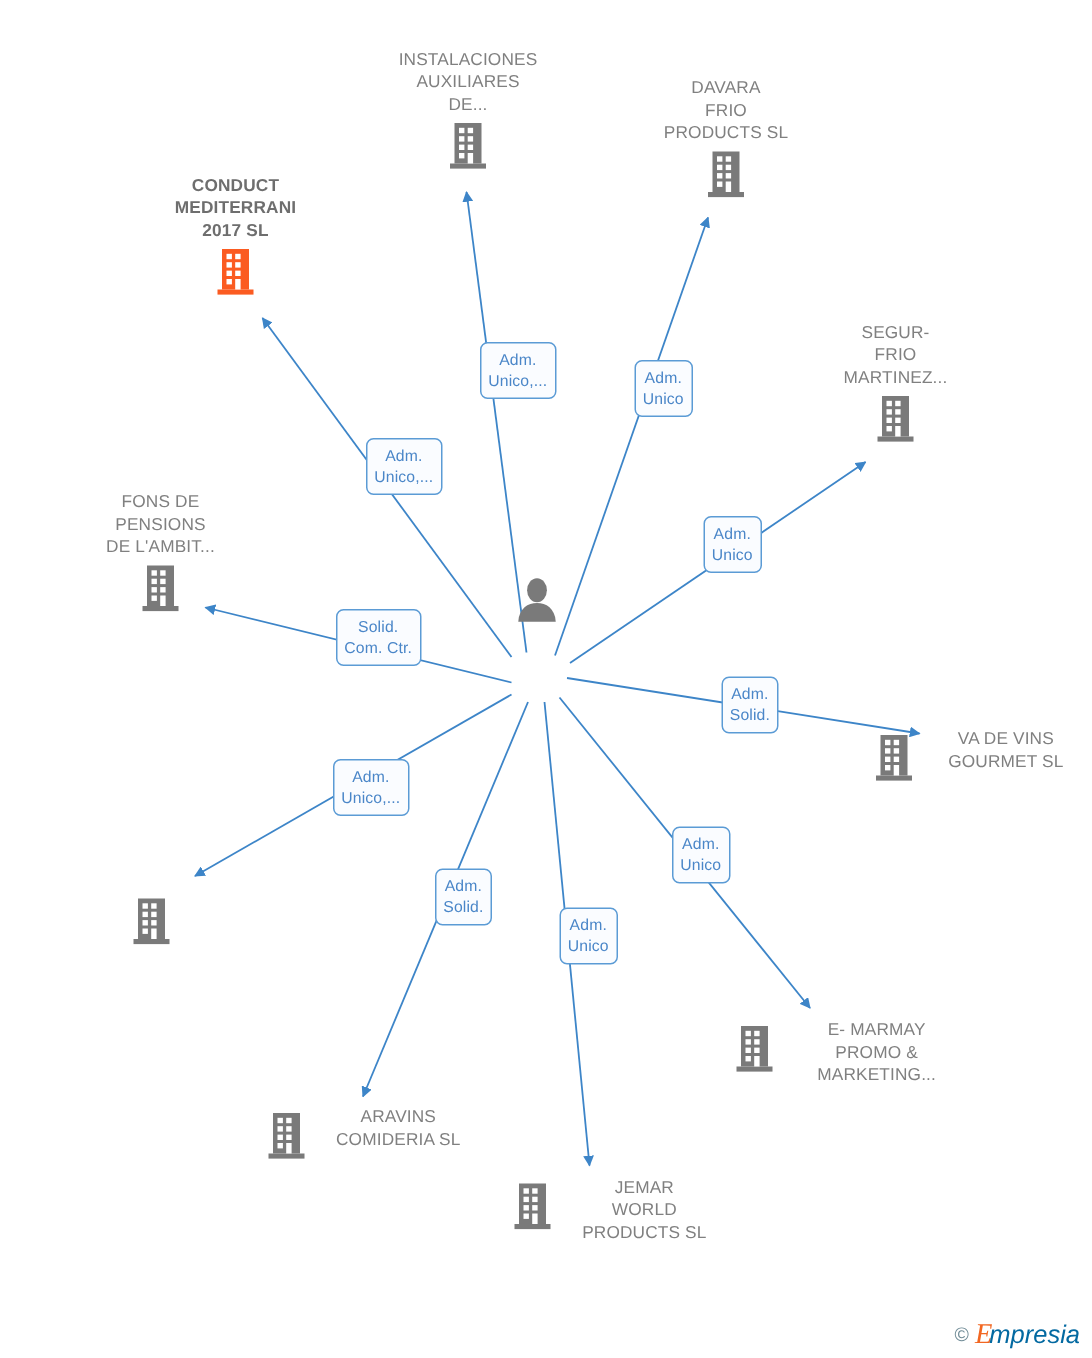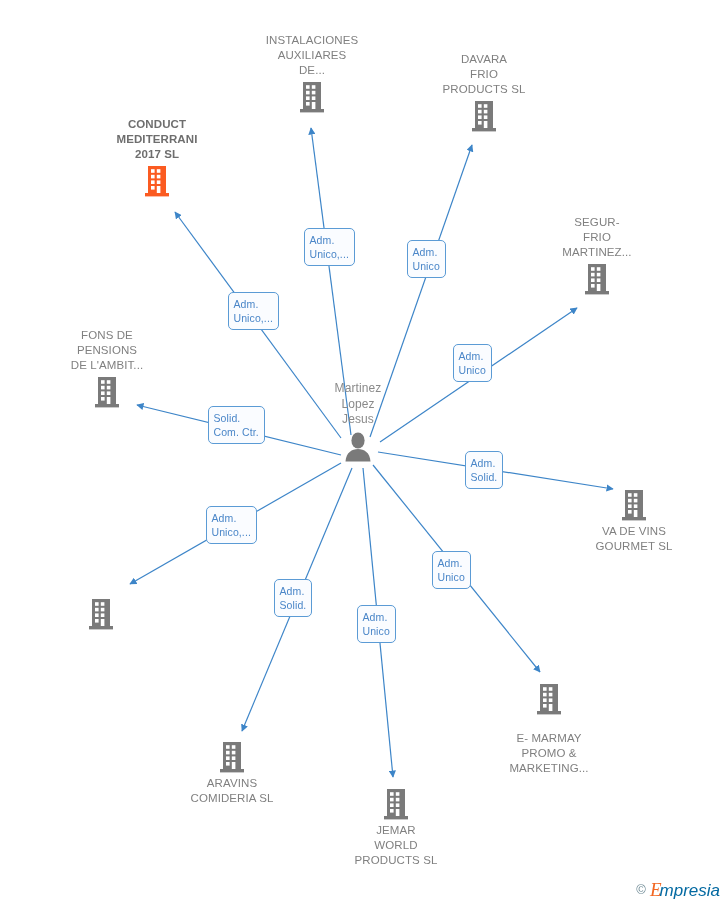"Adm." .chip { margin-left: none -> 16px; text-align: none -> center }
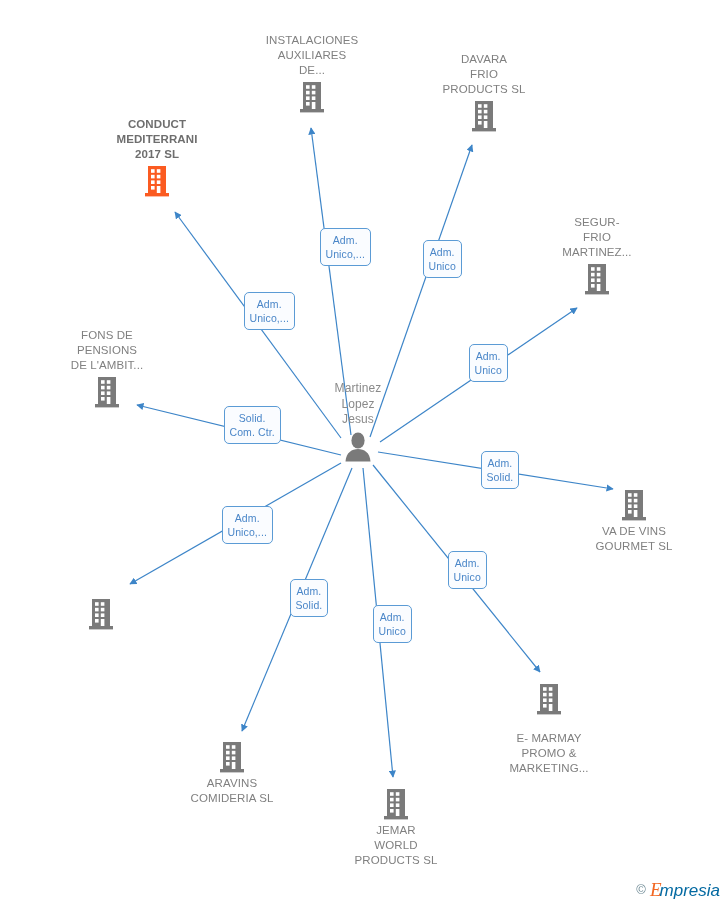"Martinez" span.lbl { html: <span>Martinez Lopez Jesus</span> -> none }
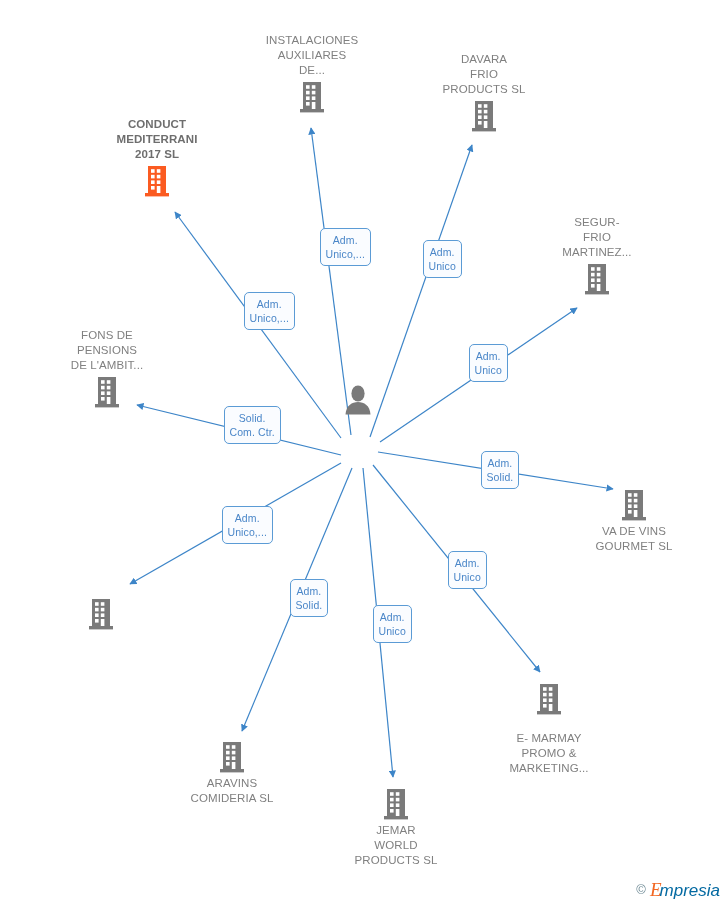"VA DE VINS" .node.flip { flex-direction: column -> row }
